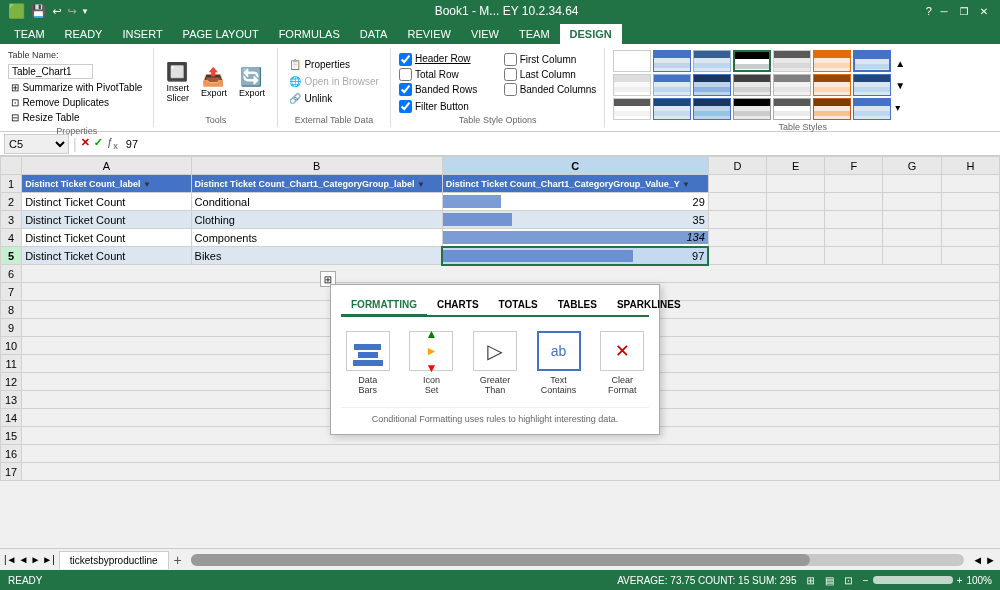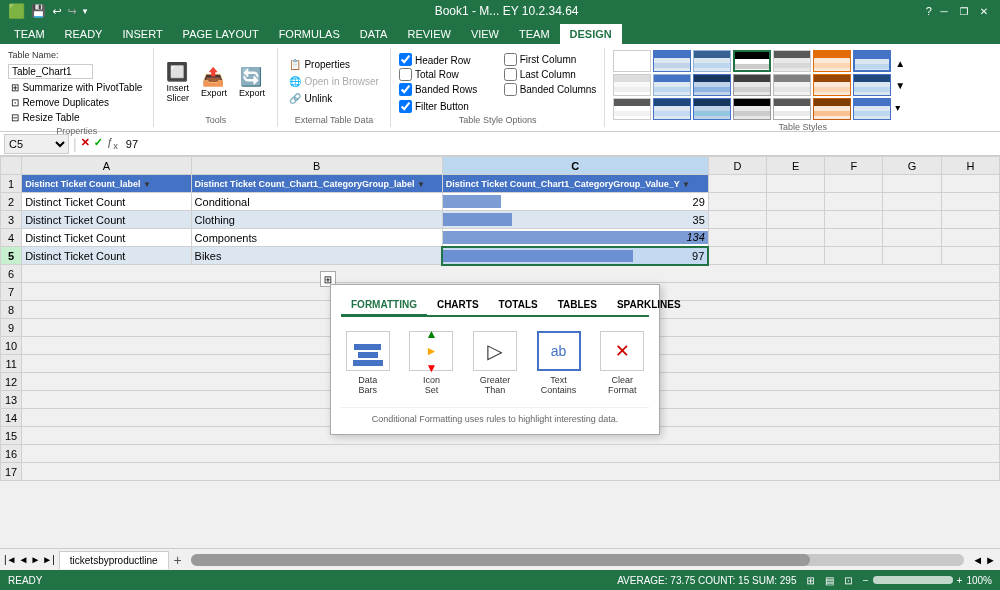"Header Row" label { align-items: flex-end -> flex-start; text-decoration: none -> underline }
